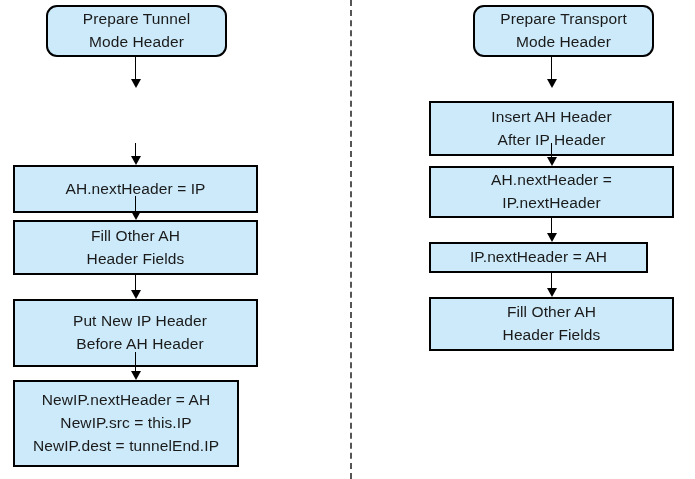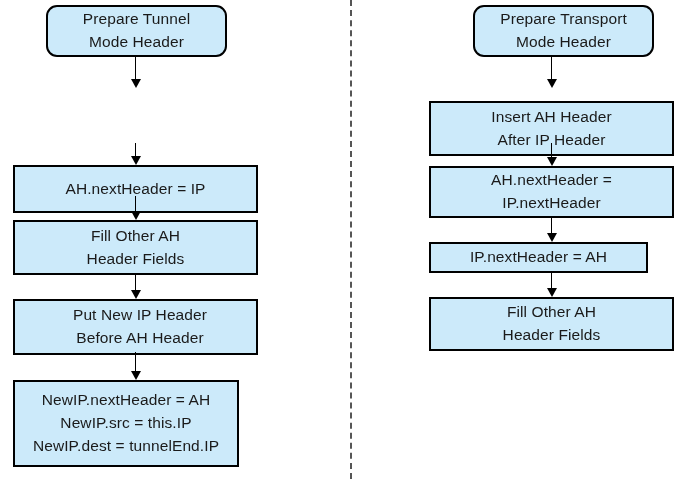"Put New IP Header" div.node { height: 56px -> 68px }
